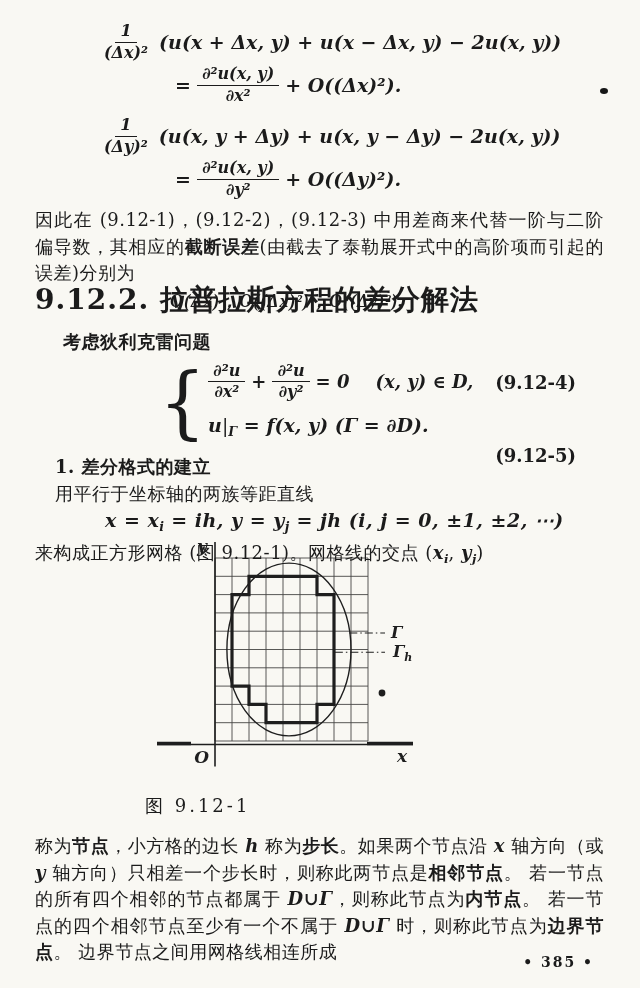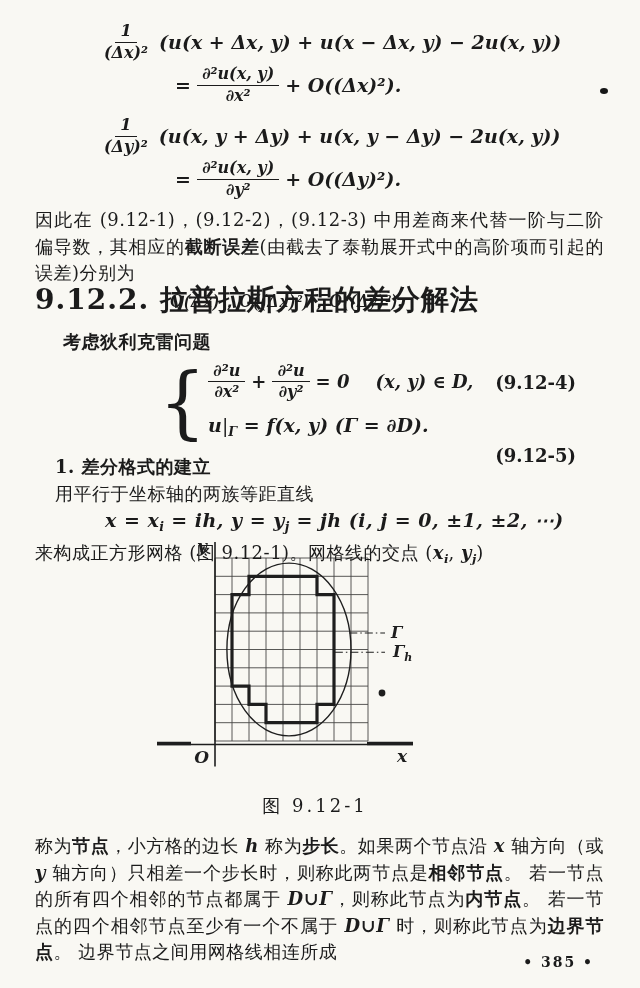"图 9.12-1" .figcaption { text-align: center -> left }
